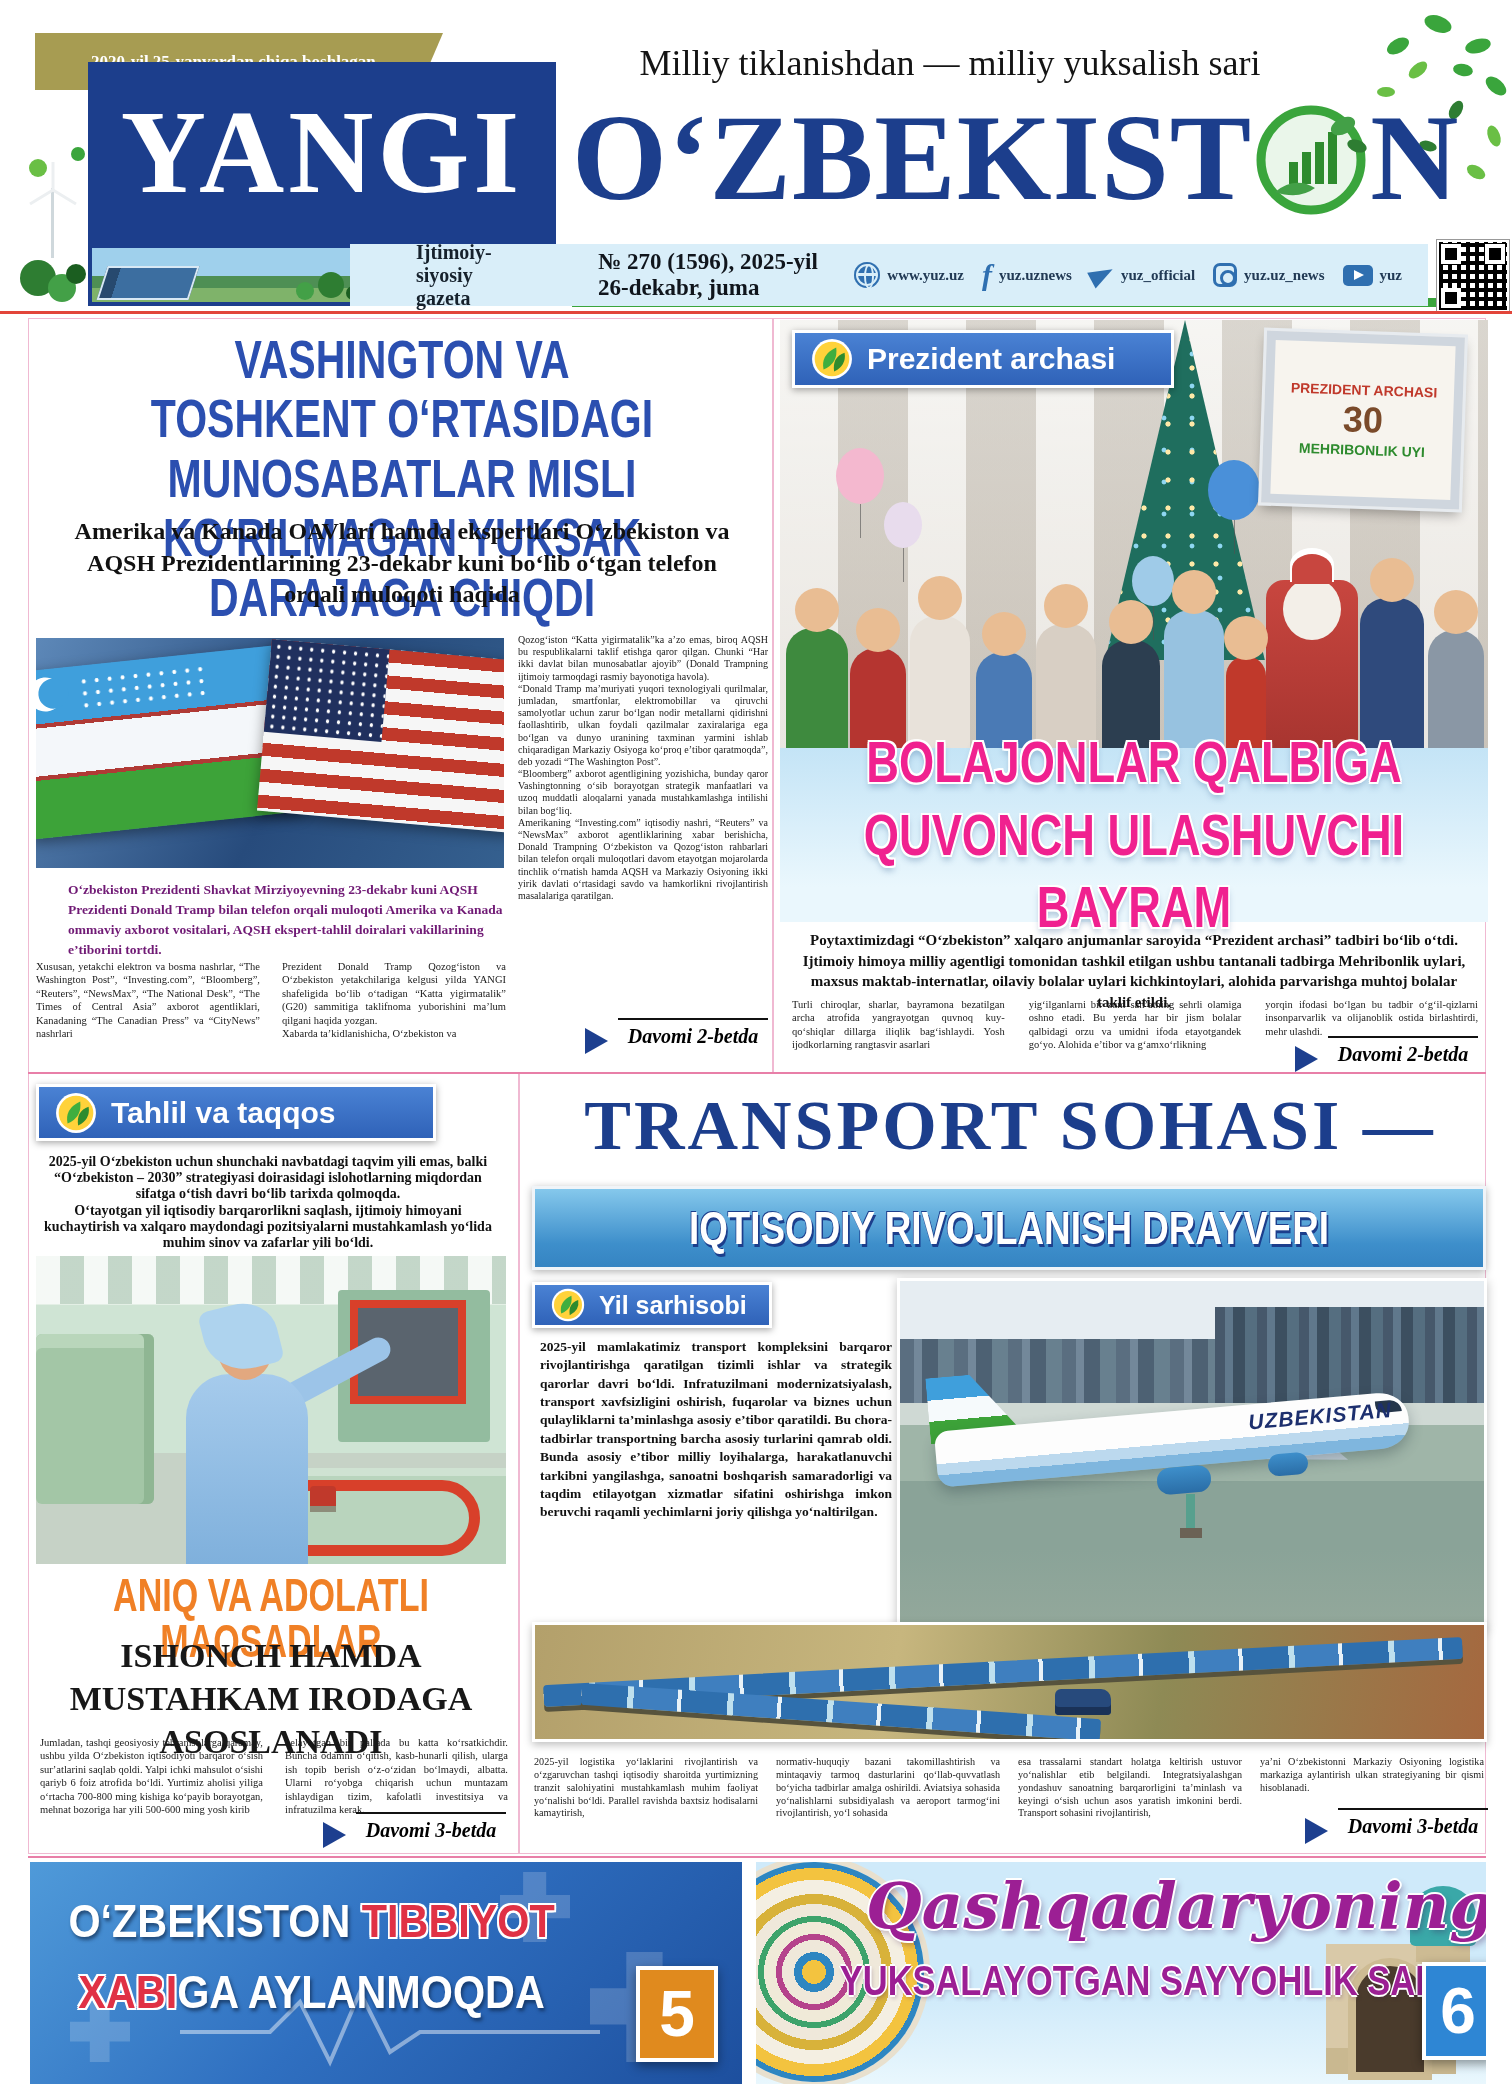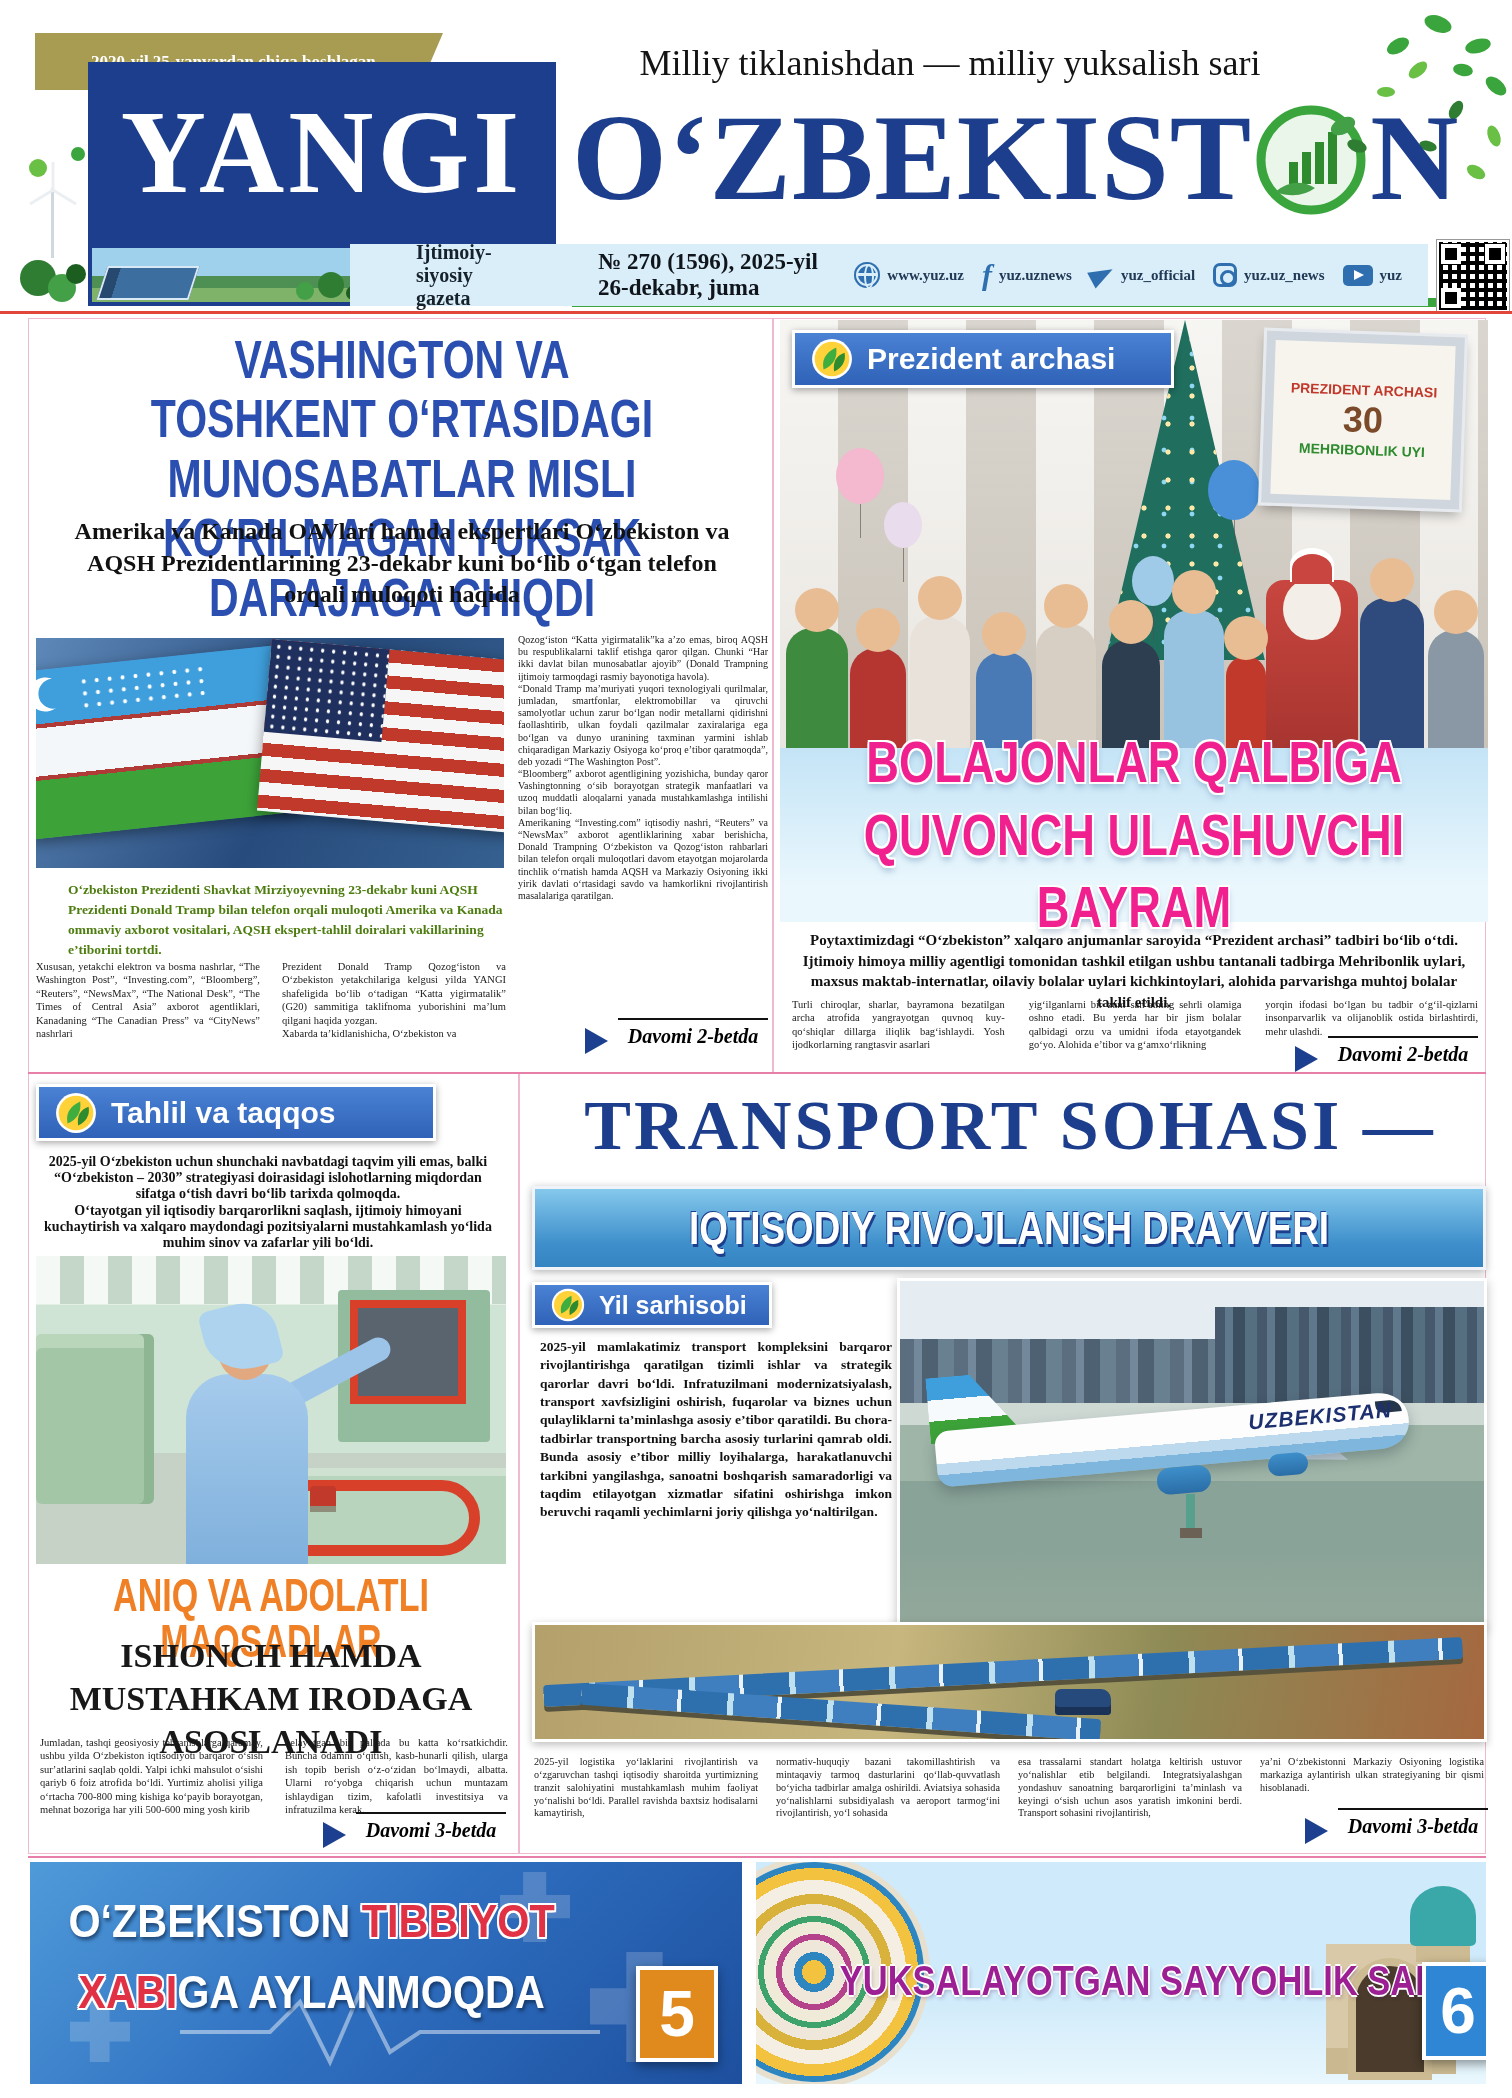"Oʻzbekiston Prezidenti Shavkat" .w-caption { color: #4d7c0f -> #701a75 }
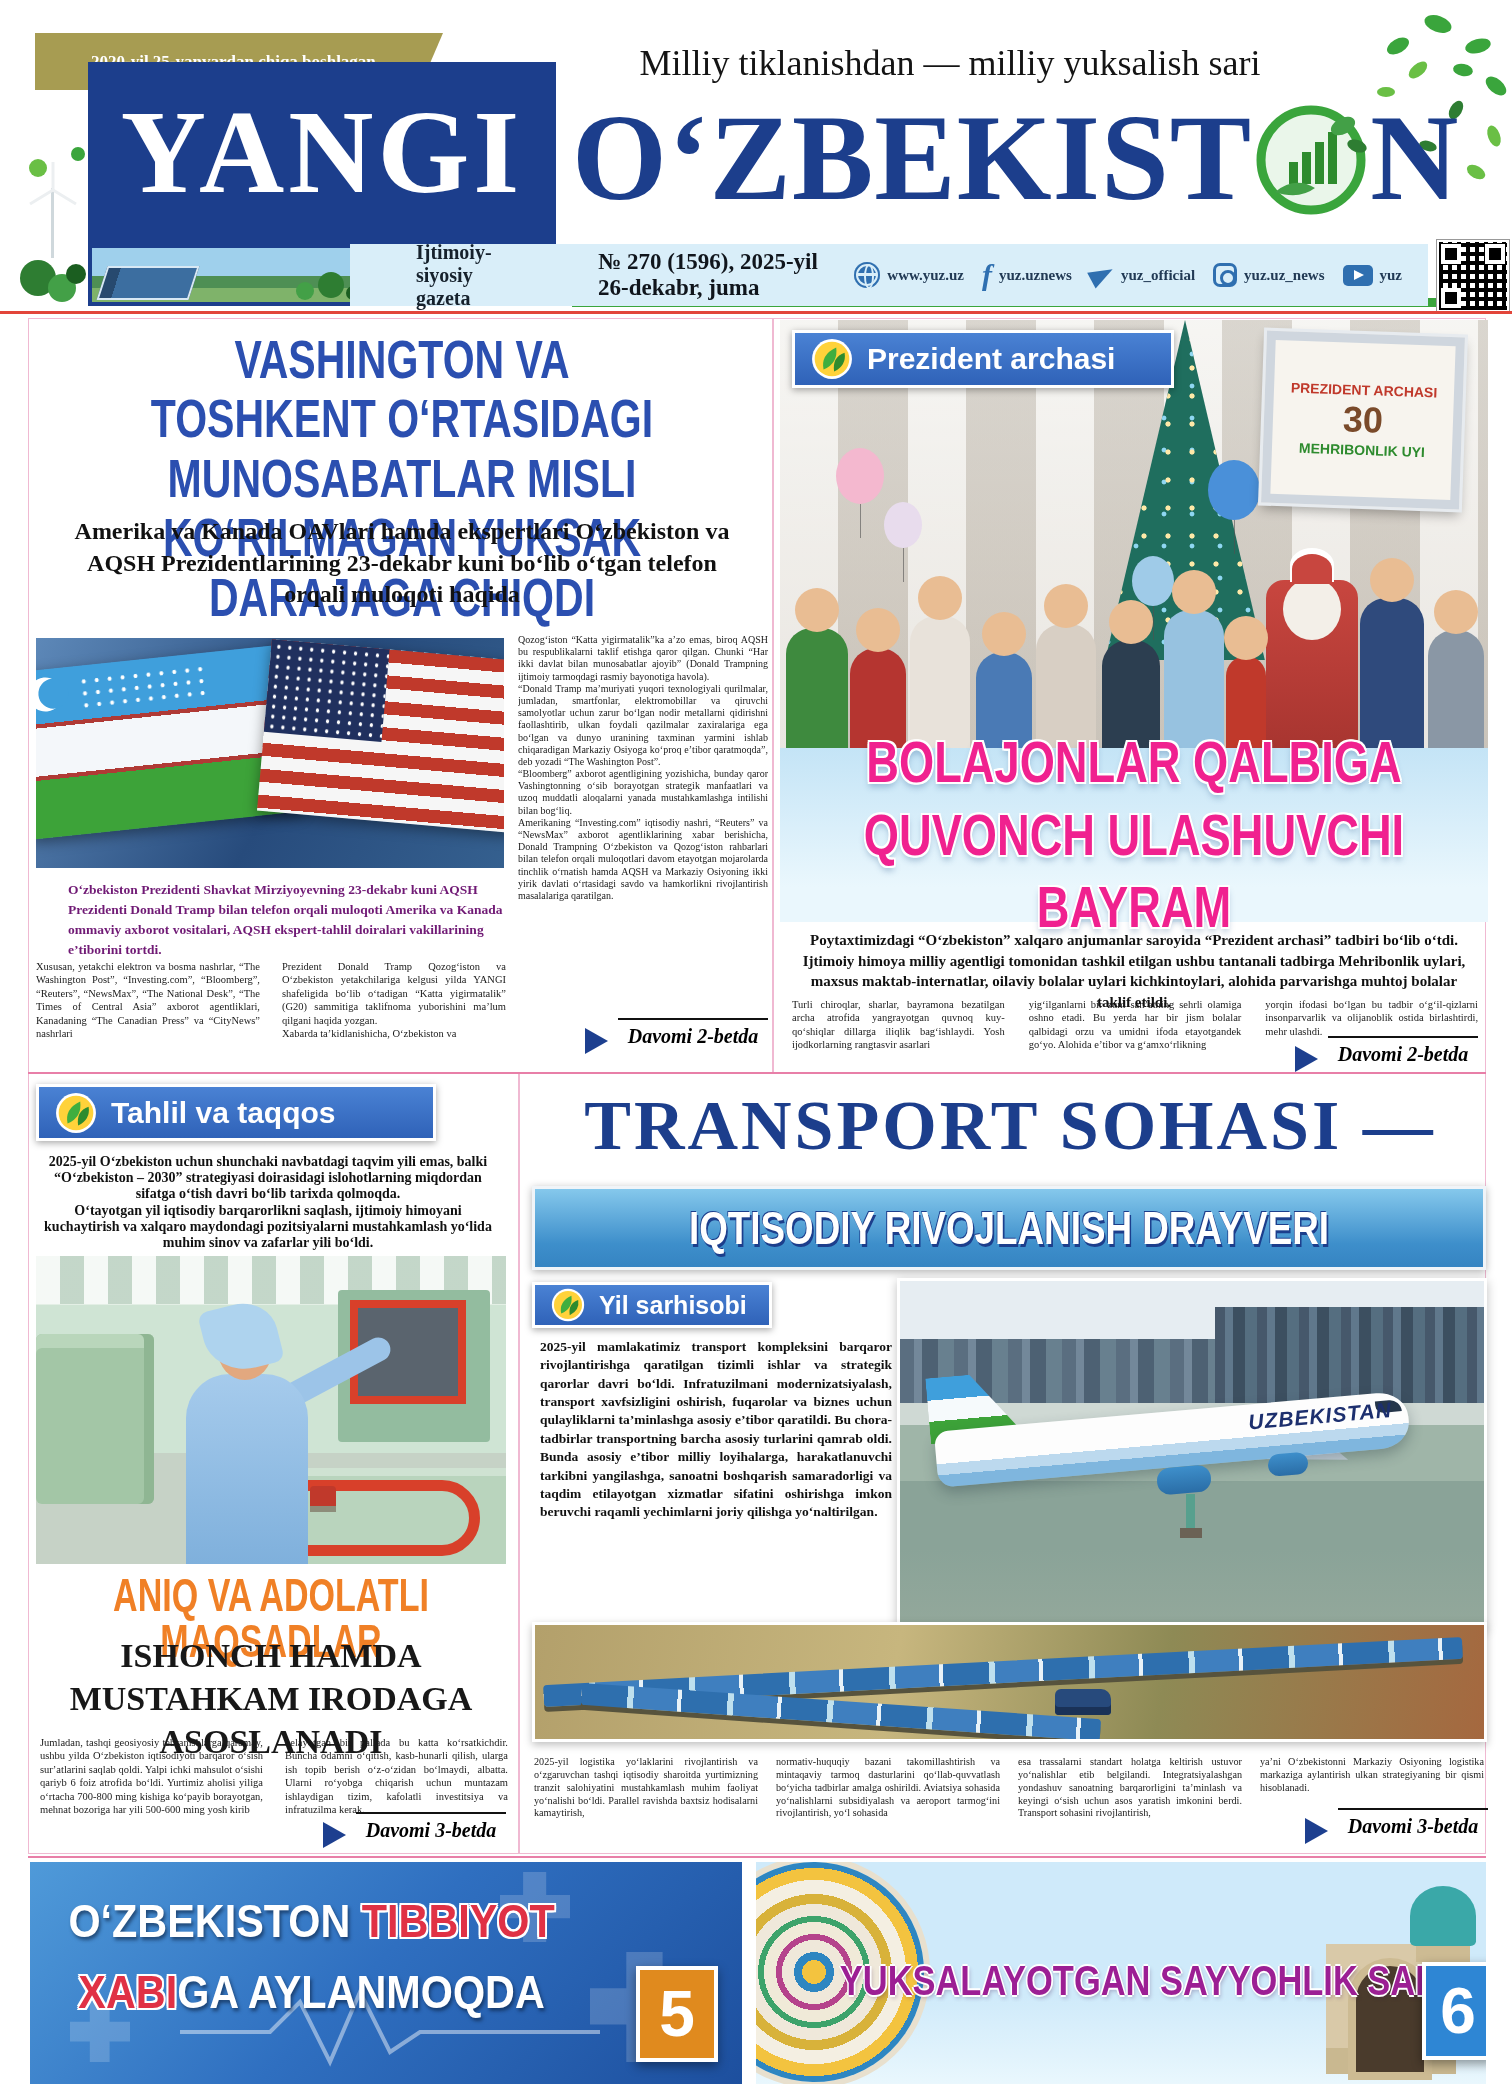"Qashqadaryoning" div.br-script { html: none -> <div>Qashqadaryoning</div> }
